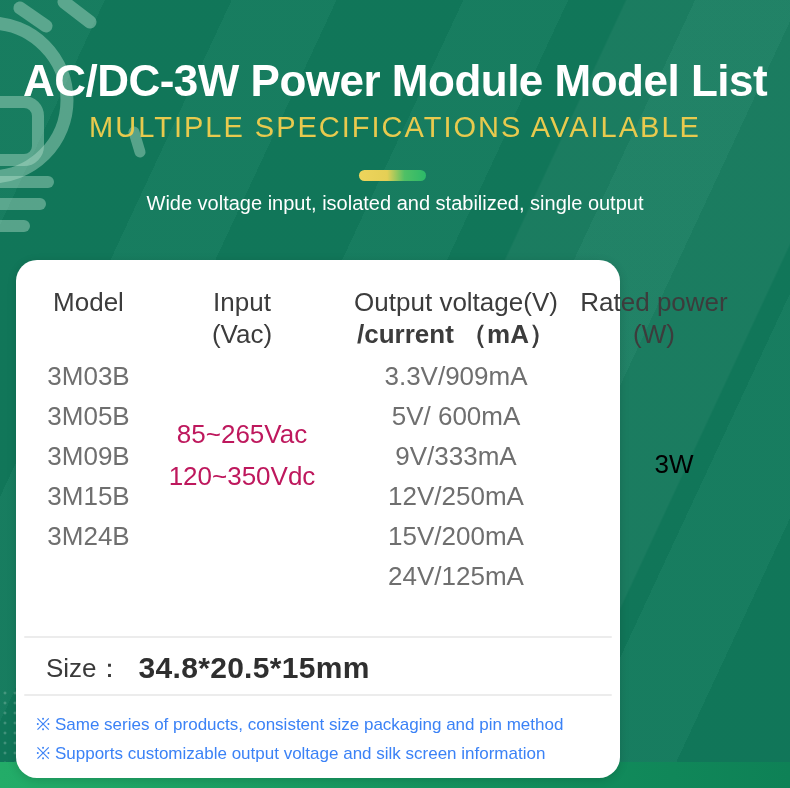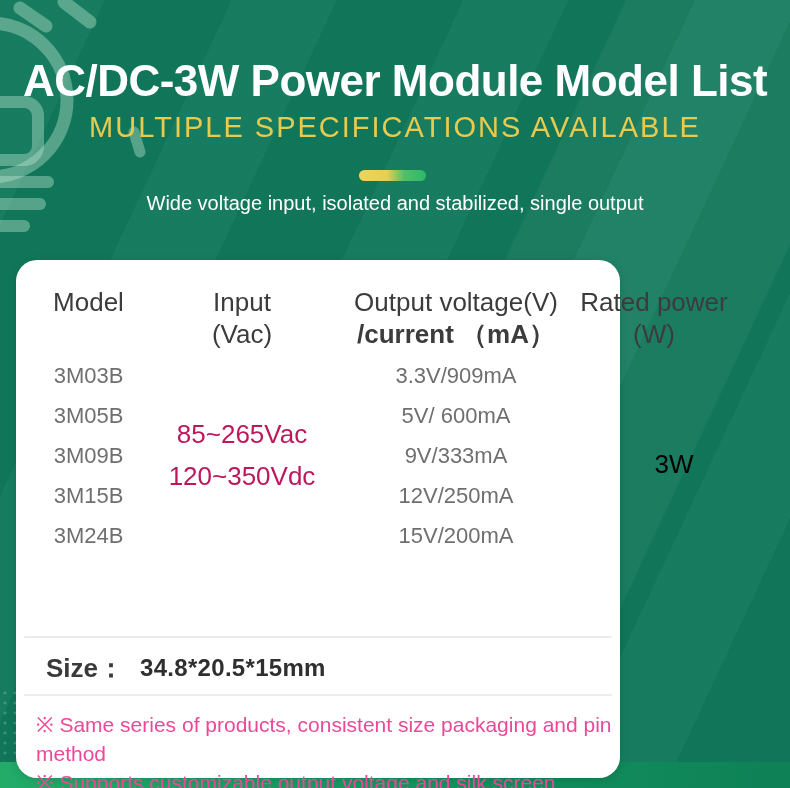"3M03B" .cell-row { font-size: 22px -> 26px }
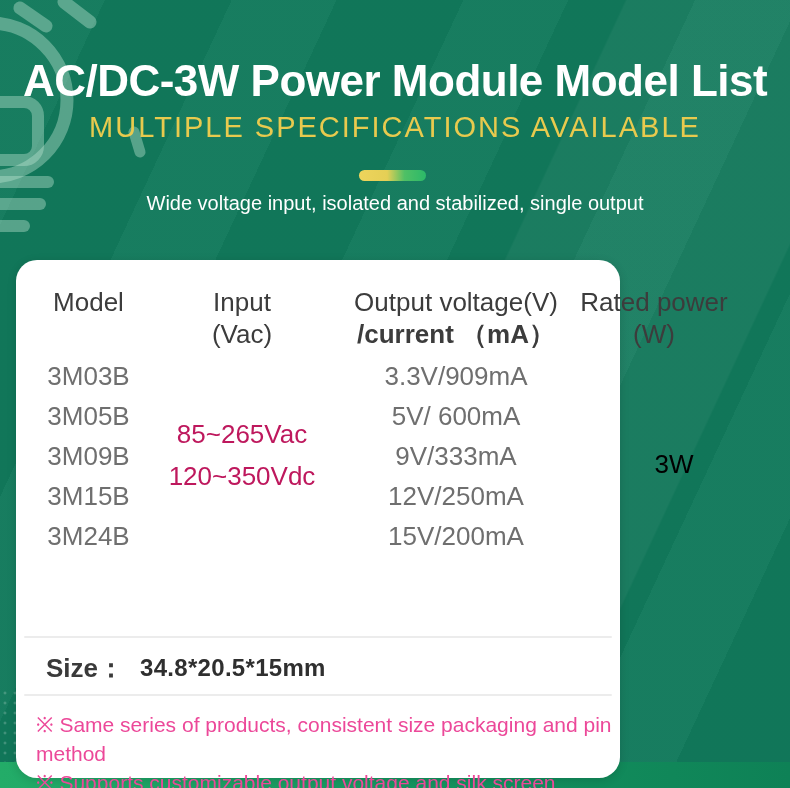"24V/125mA" div.cell-row { html: none -> <div>24V/125mA</div> }
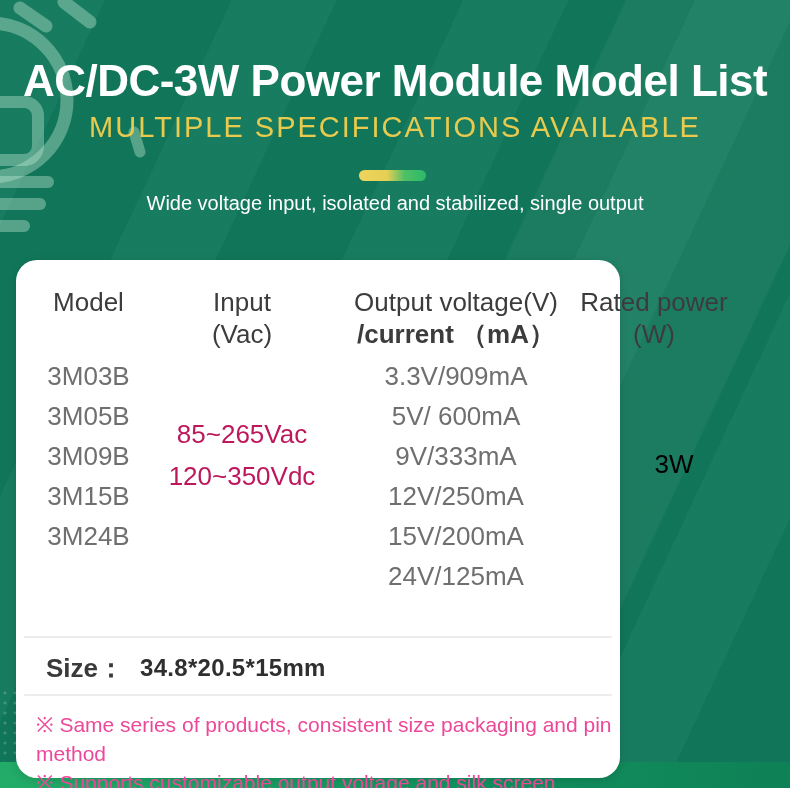"Size：" .size-label { font-weight: bold -> none }
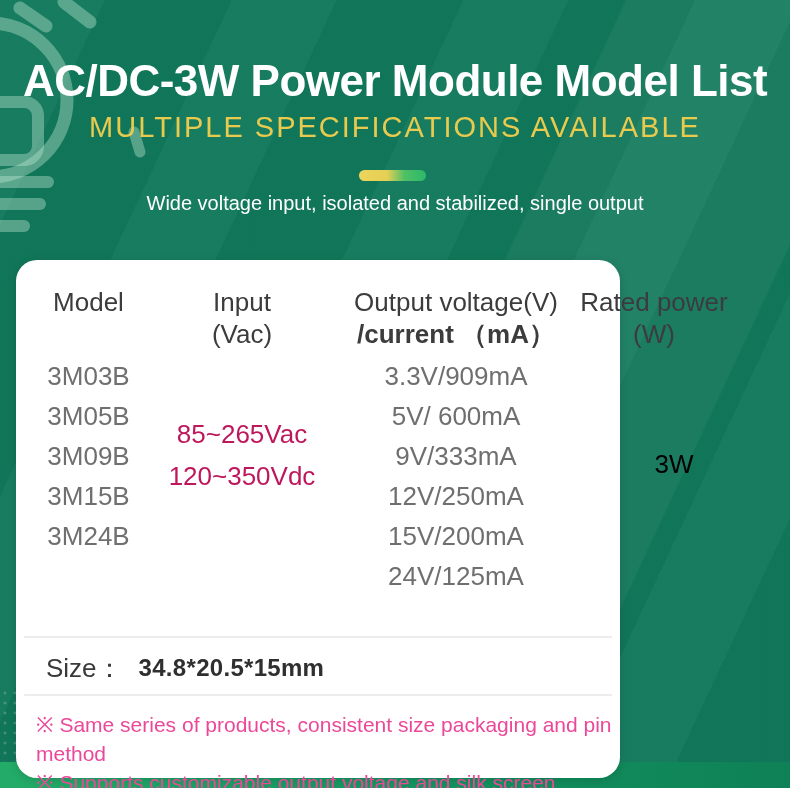"34.8*20.5*15mm" .size-value { font-size: 24px -> 30px }
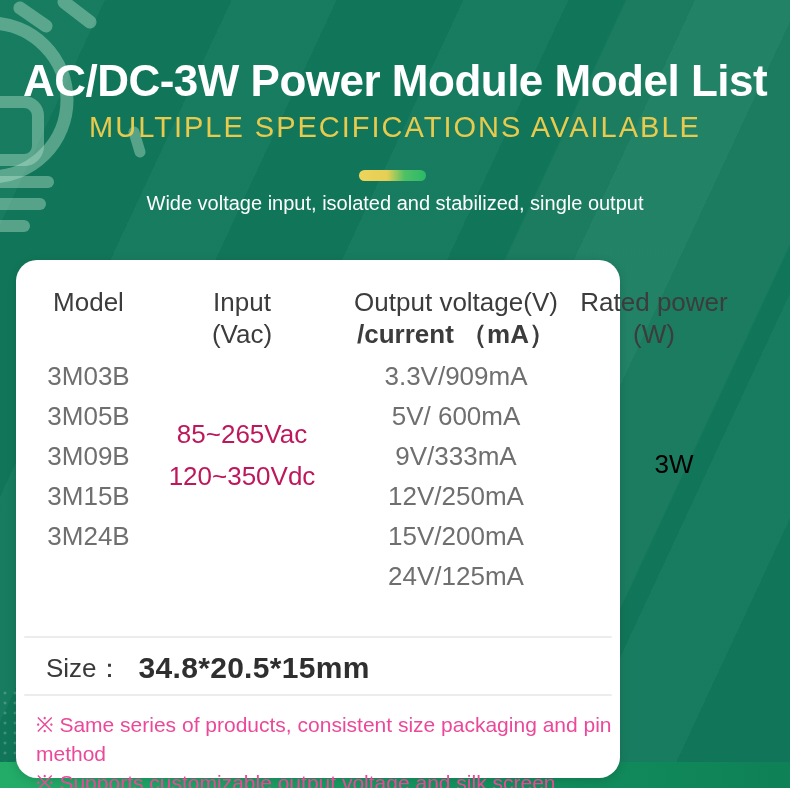"※ Same series of products," .note-line { color: #ec4899 -> #3b82f6; font-size: 21px -> 17px }
